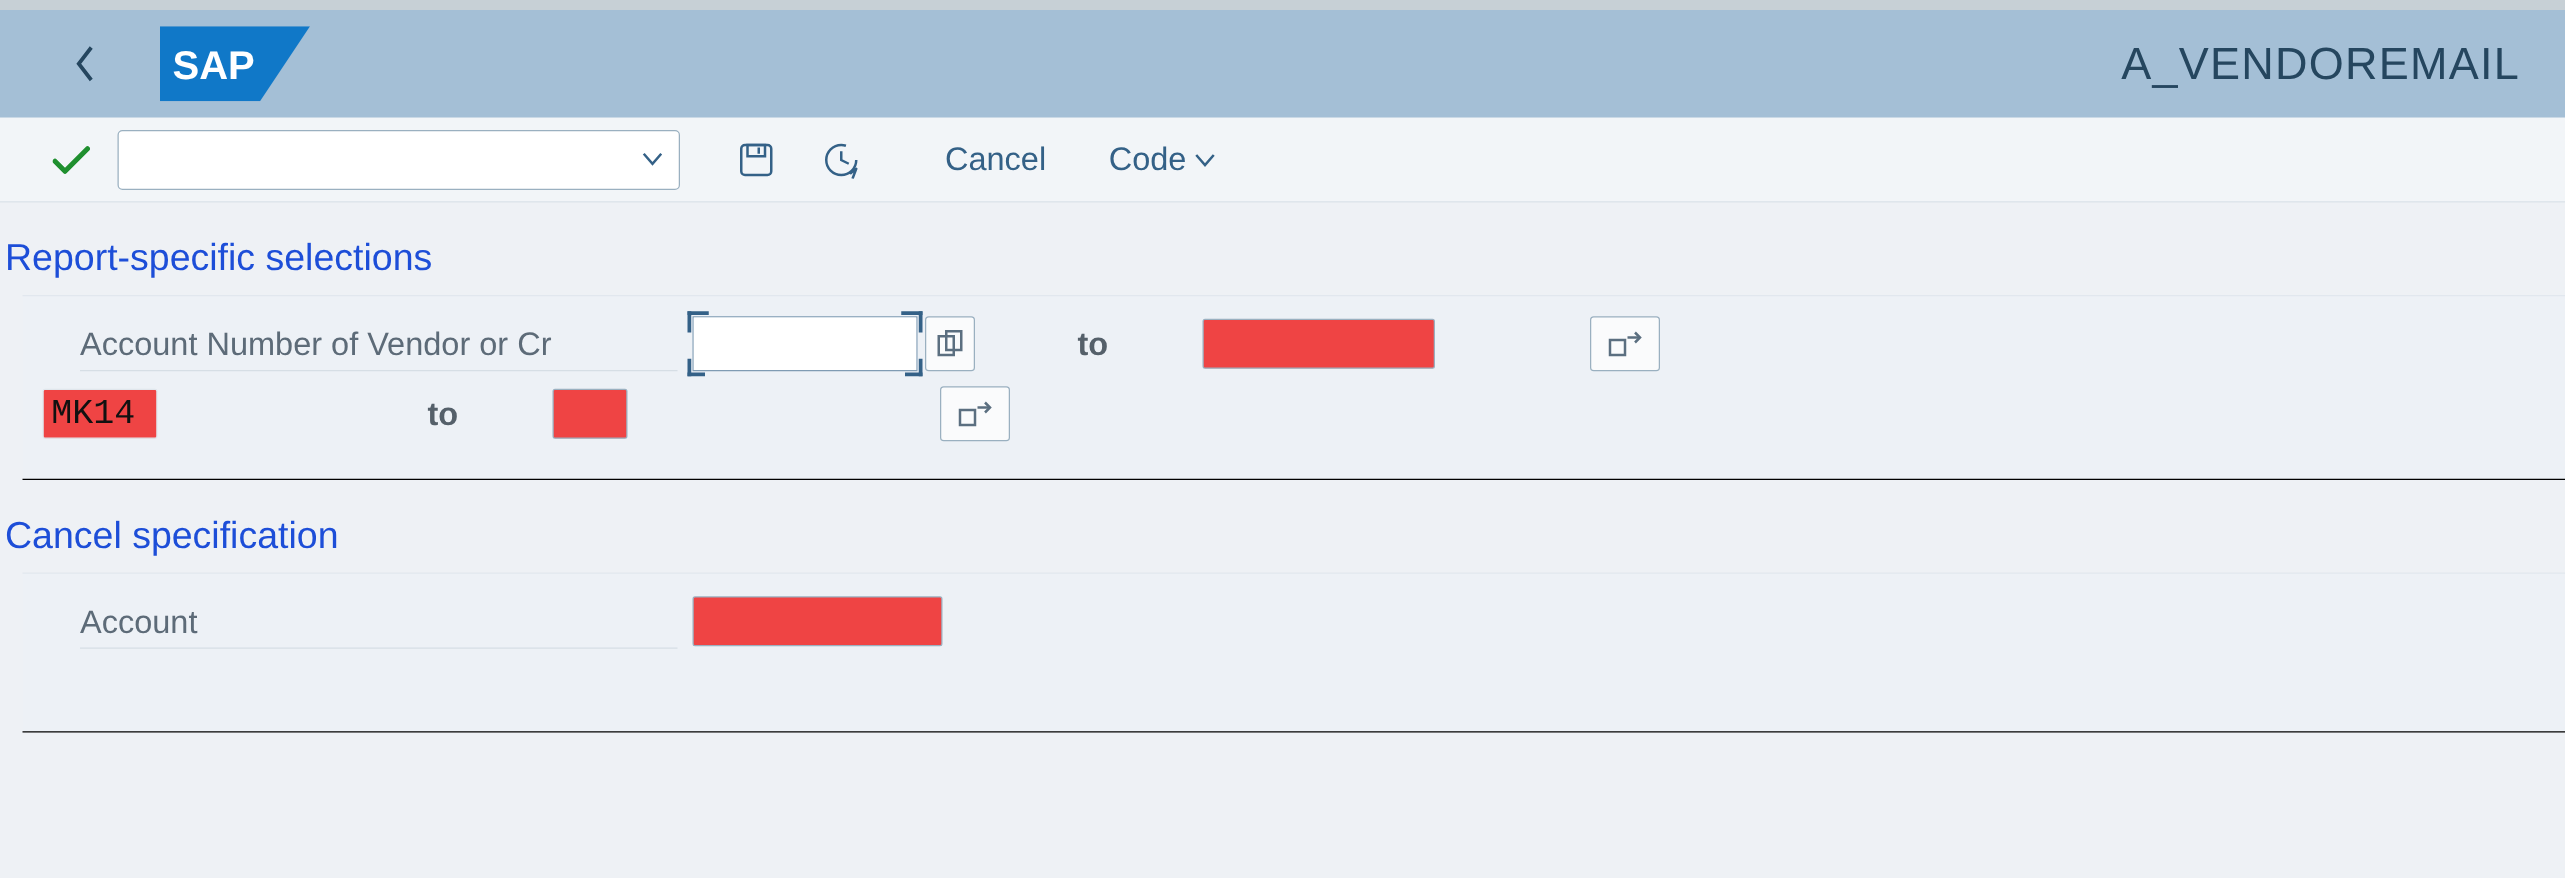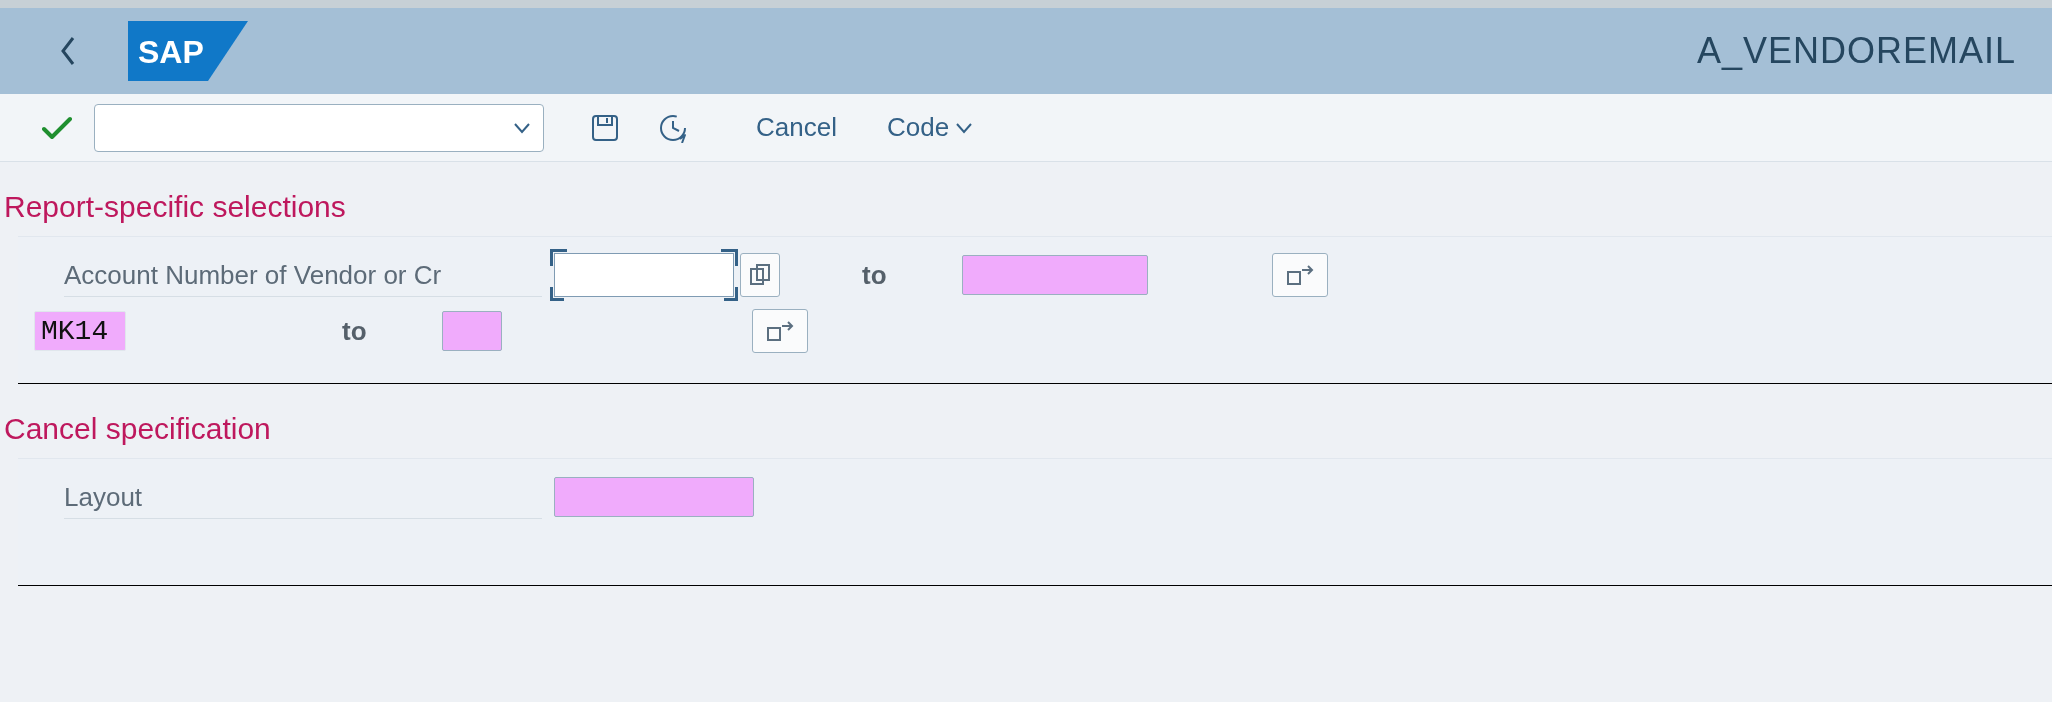"Report-specific selections" .section-title { color: #be185d -> #1d4ed8 }
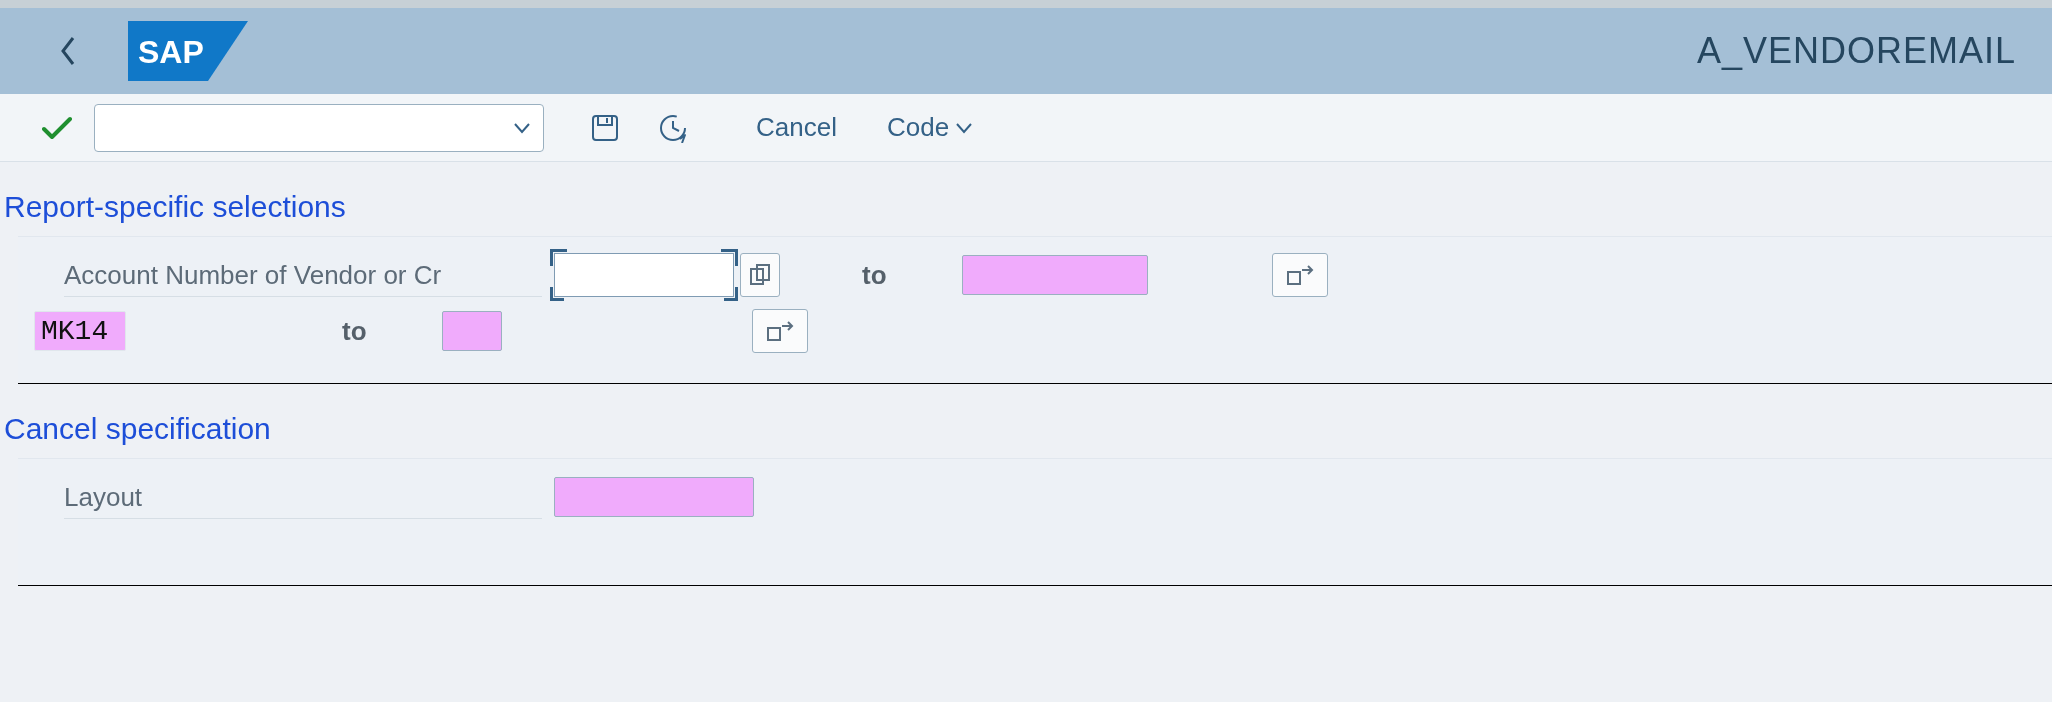"MK14" .raw-input { background: #f0abfc -> #ef4444 }
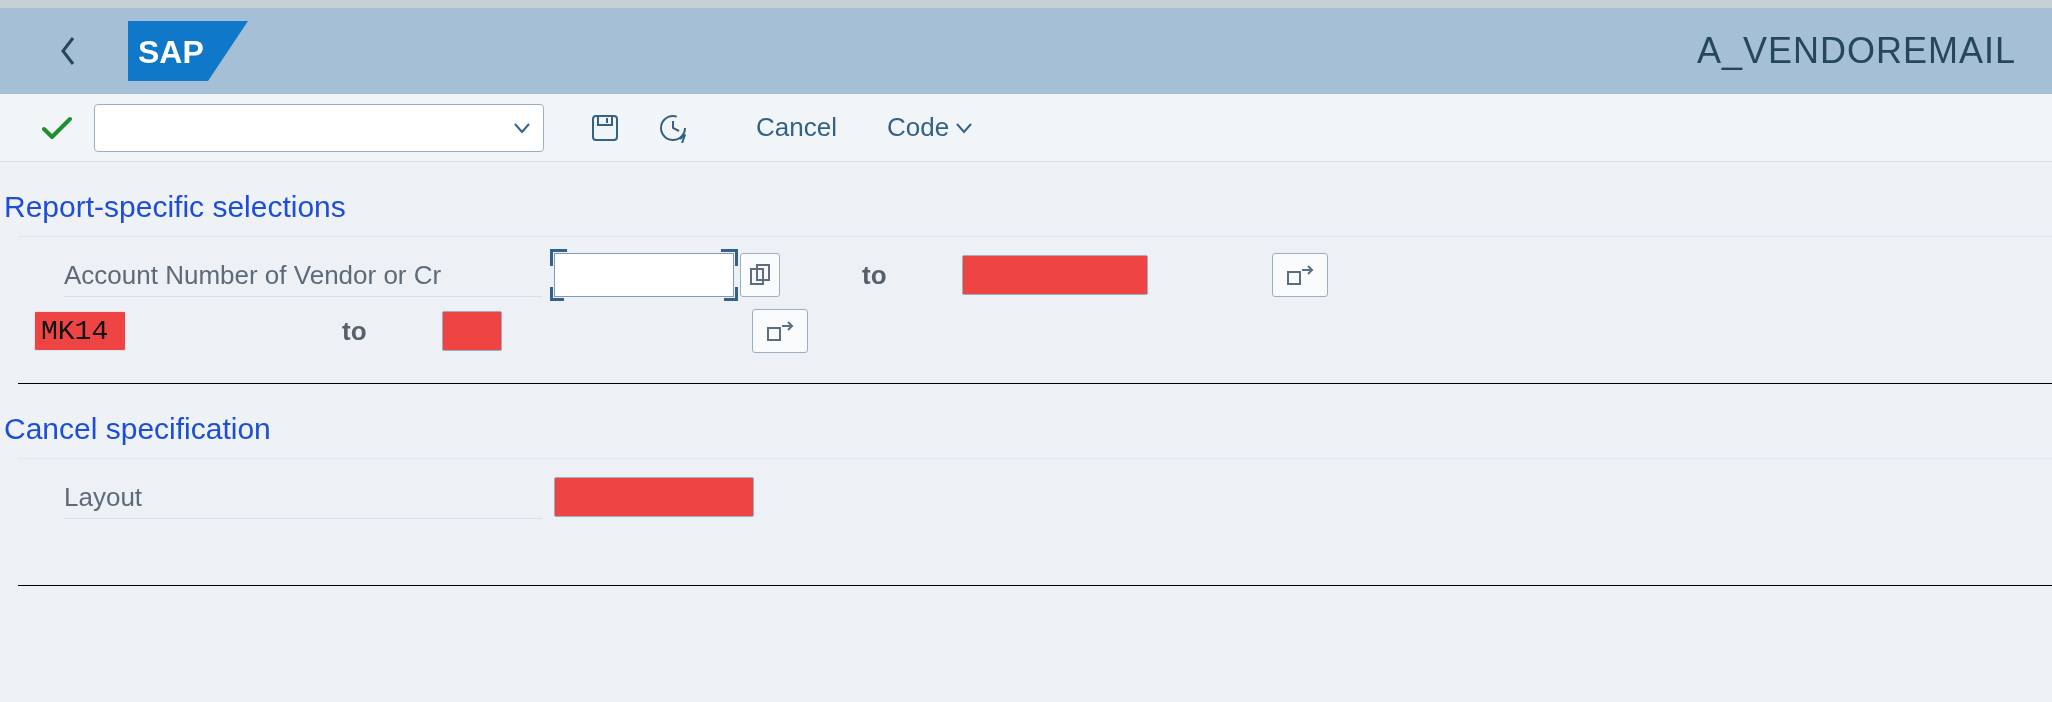"Layout" div.fld-label { text: Layout -> Account }
